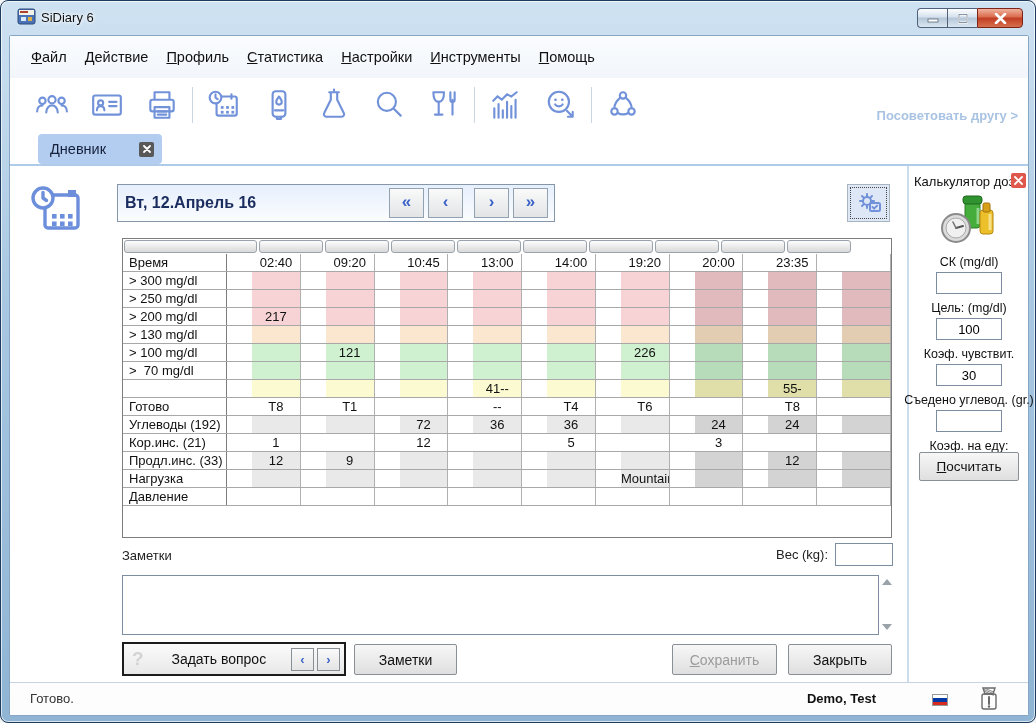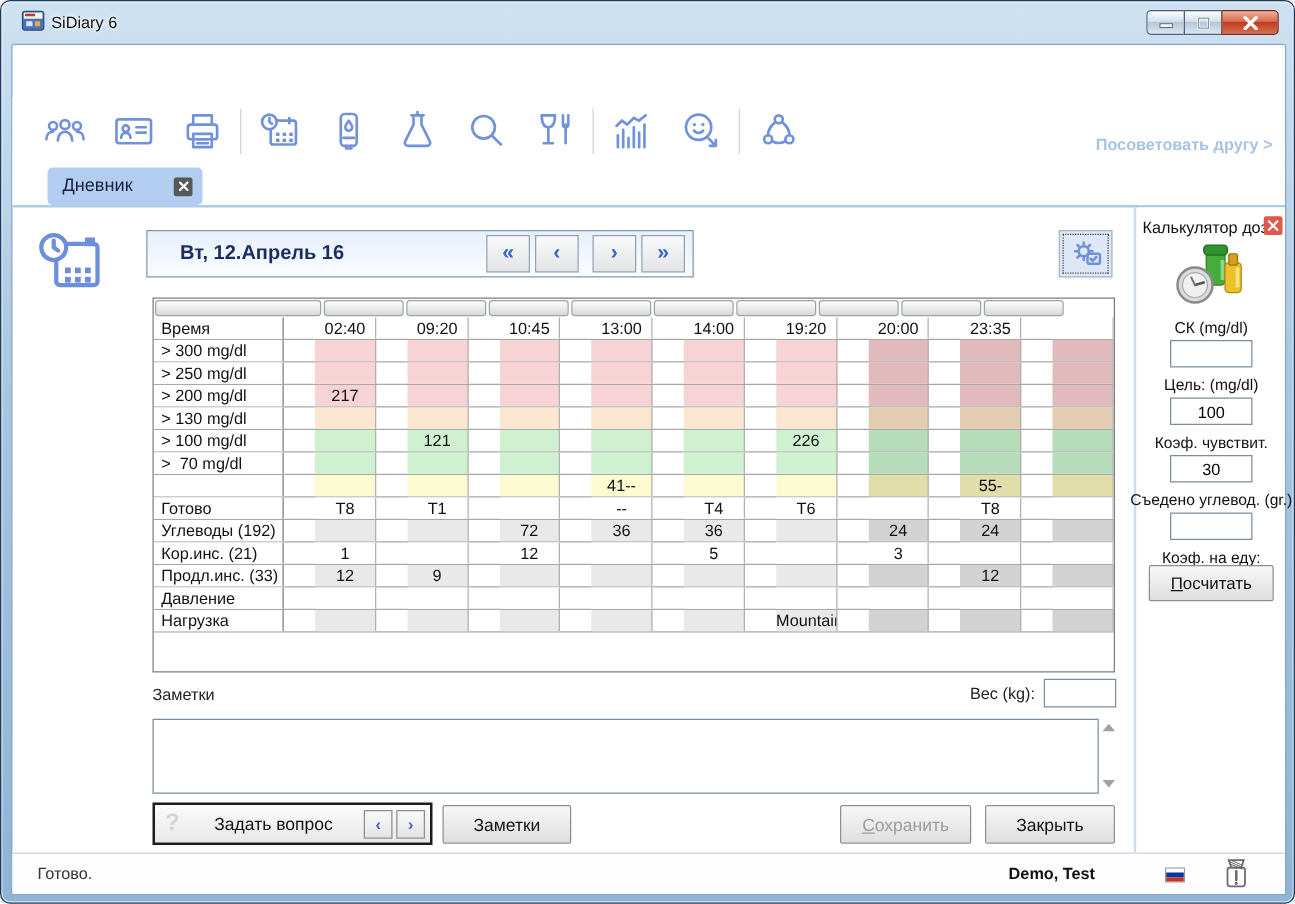"Файл" div.menubar { html: none -> <div> <span><u>Ф</u>айл</span> <span><u>Д</u>ействие</span> <span><u>П</u>рофиль</span> <span><u>С</u>татистика</span> <span><u>Н</u>астройки</span> <span><u>И</u>нструменты</span> <span><u>П</u>омощь</span> </div> }
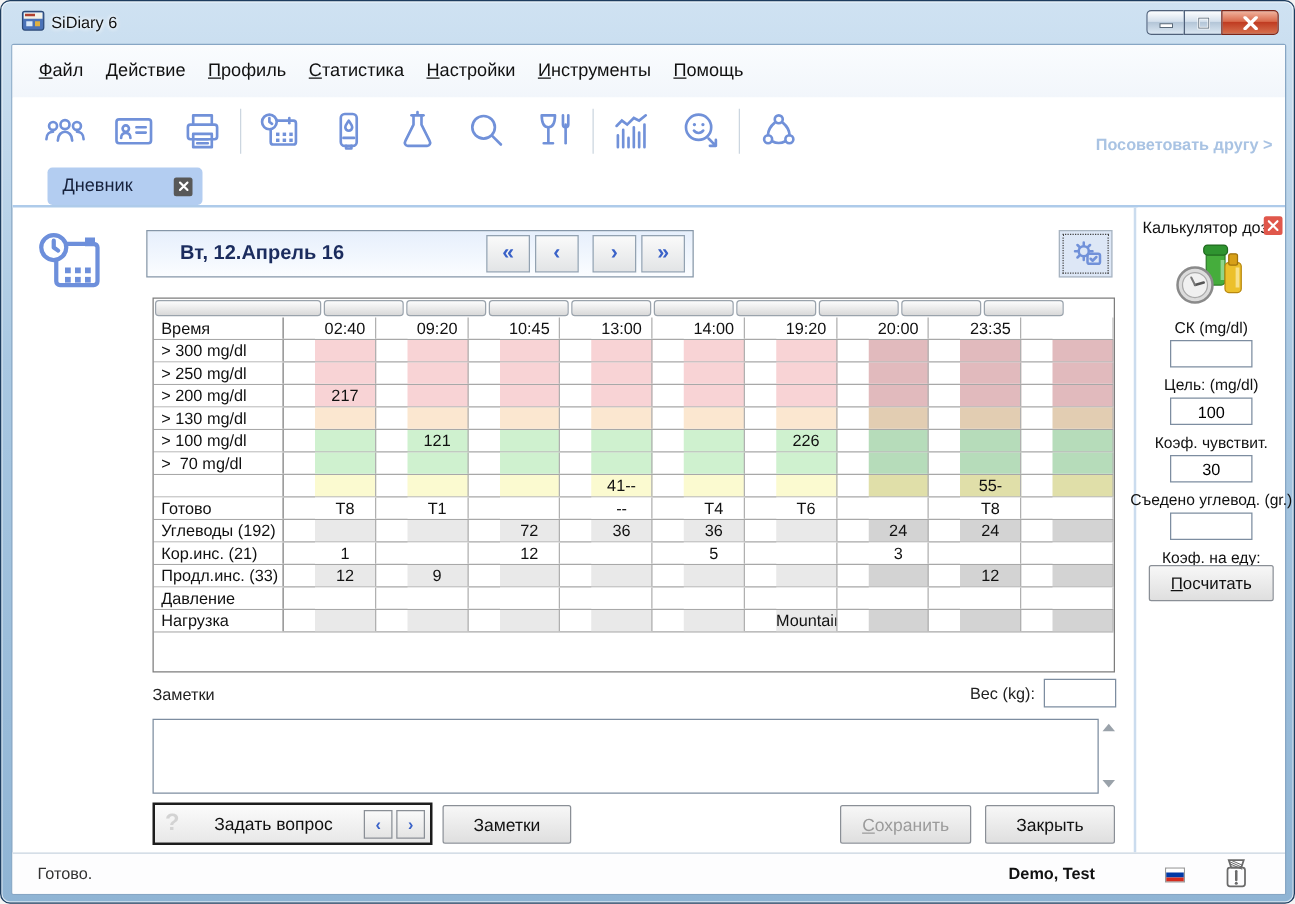"Вт, 12.Апрель 16" .datebar { padding: 0 6px 0 26px -> 0 6px 0 7px }
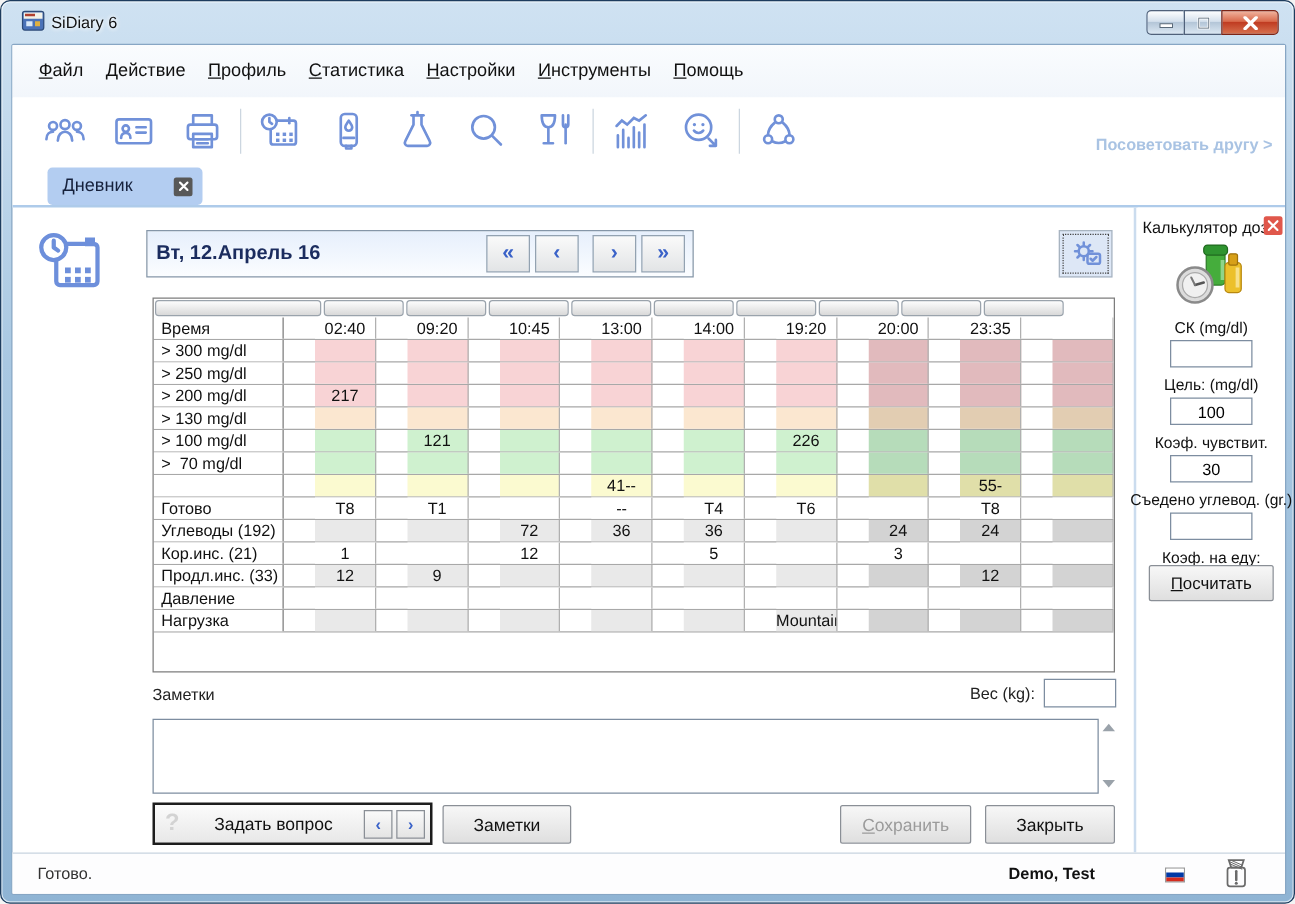"Давление" div.trow { order: before "Нагрузка" -> after "Нагрузка" }
